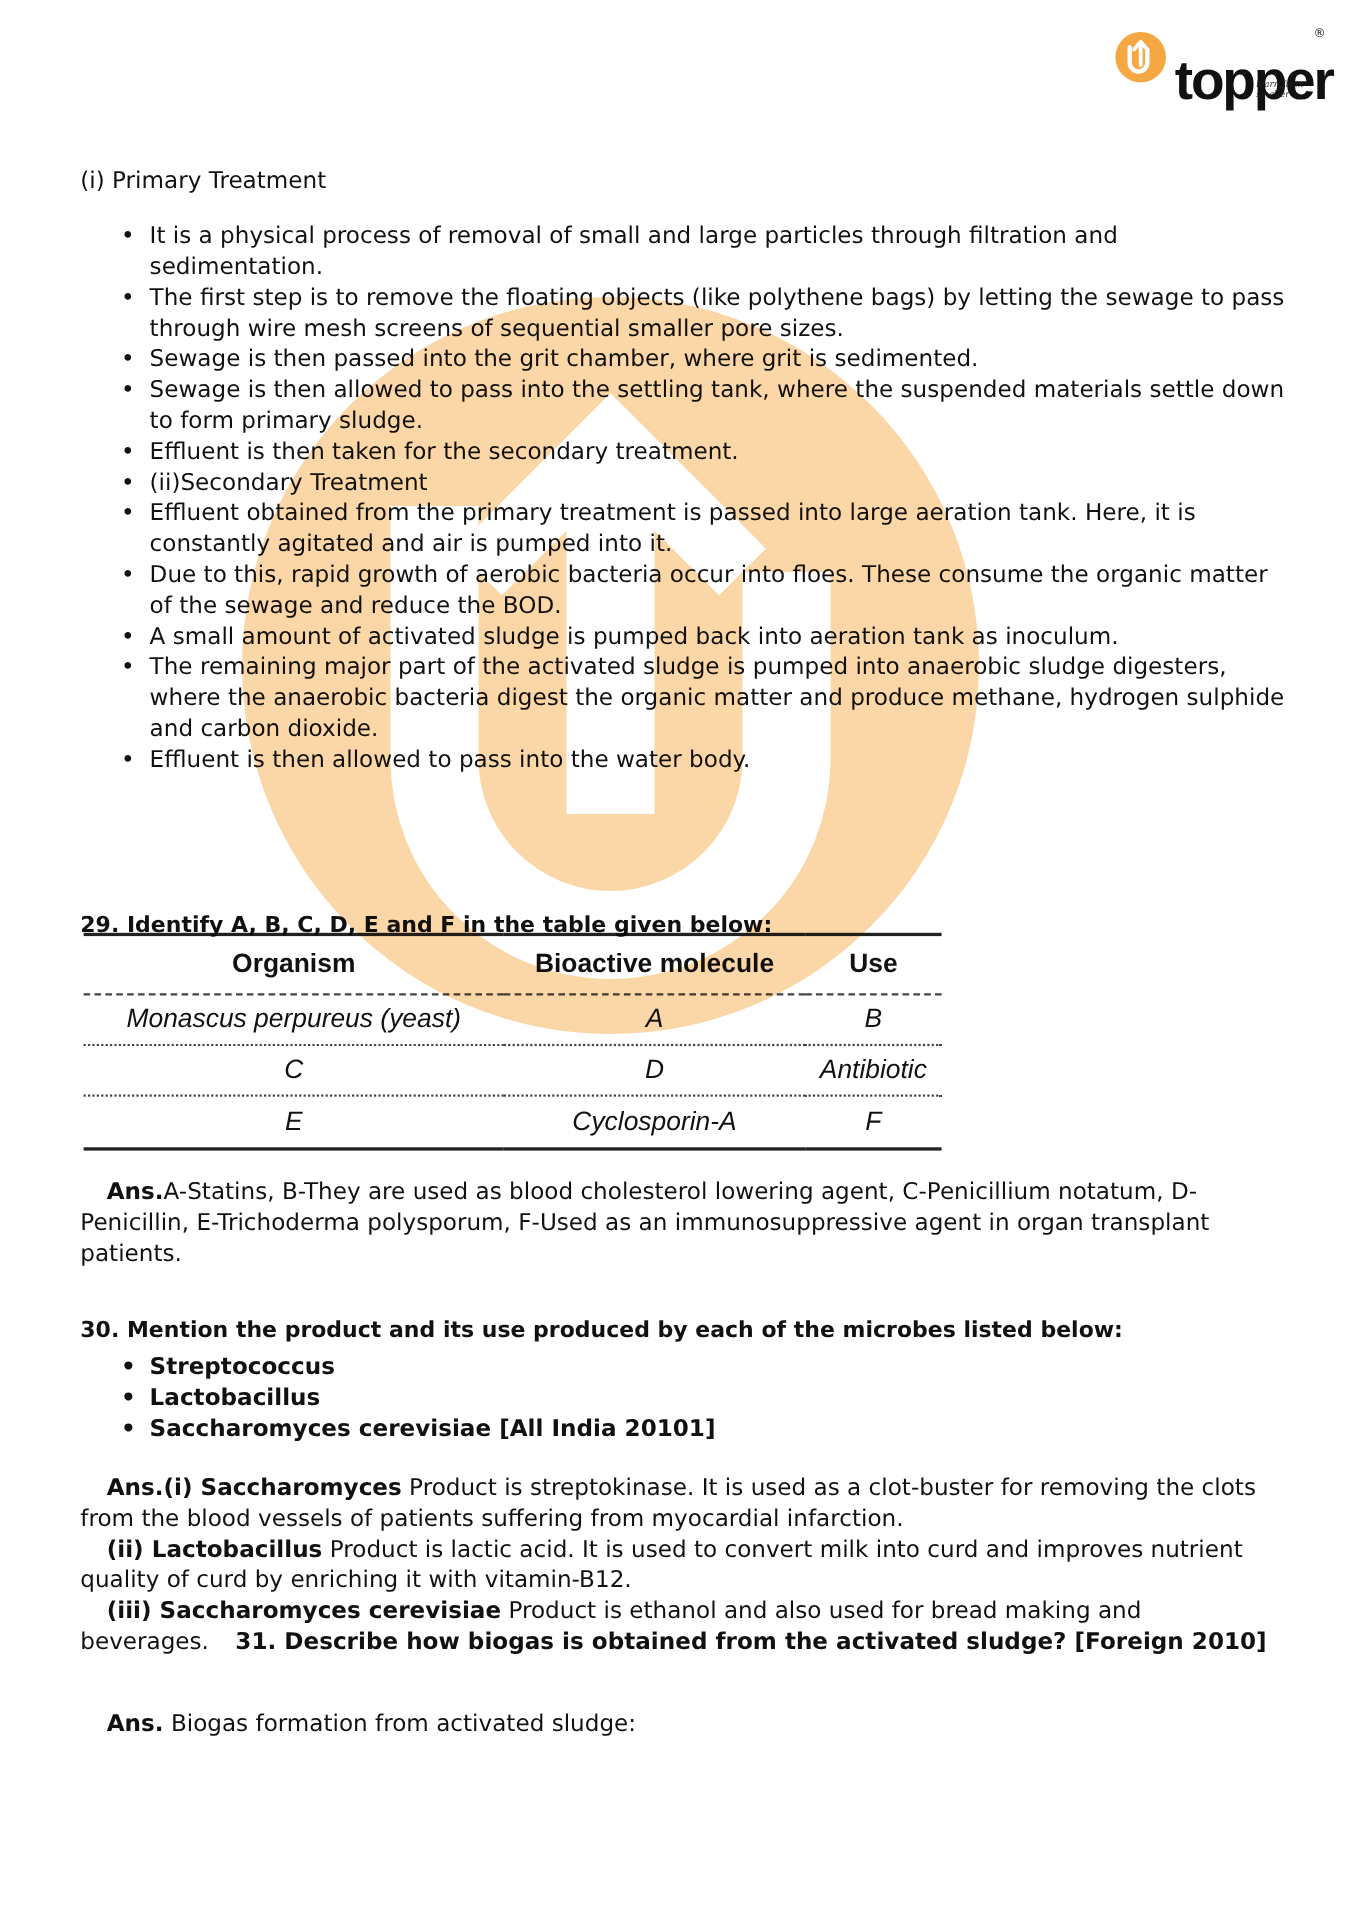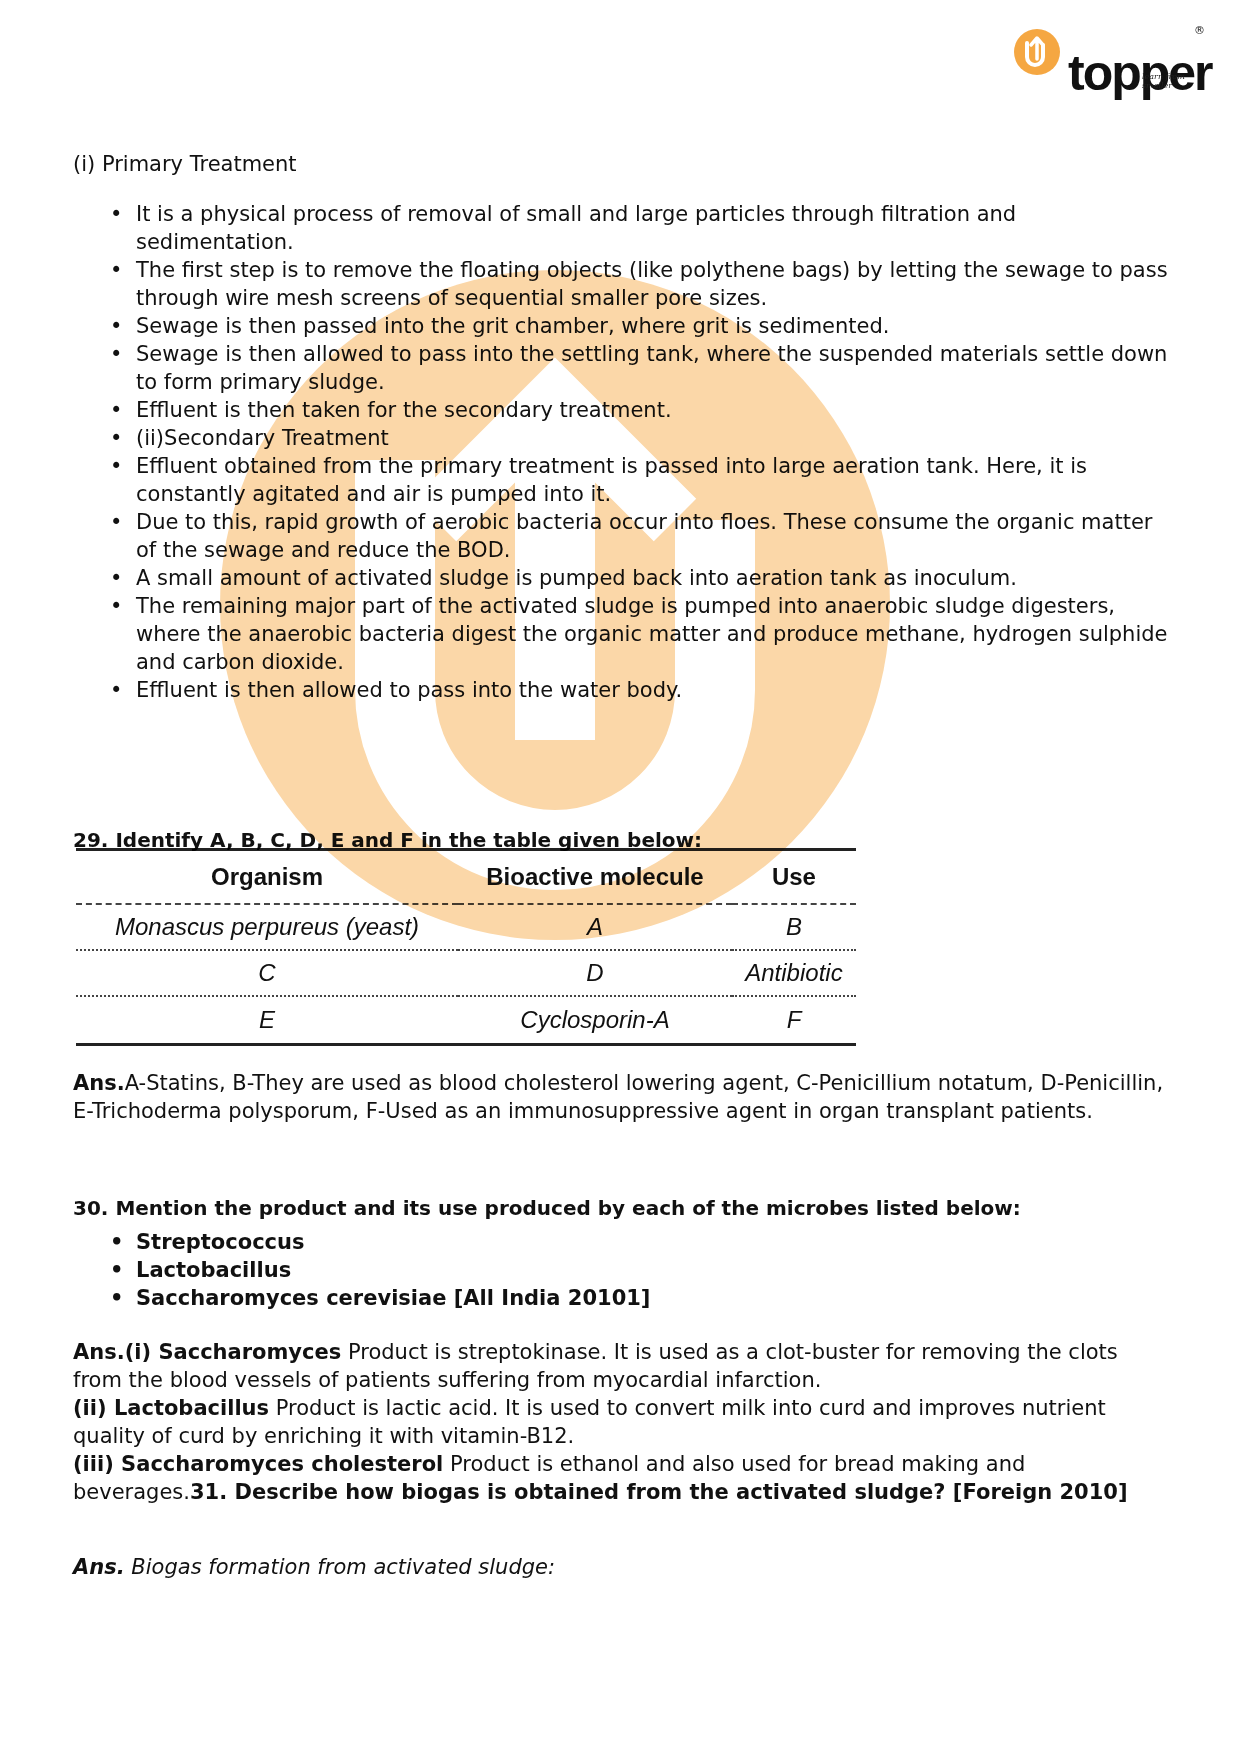"Ans." b { margin-left: none -> 24px }
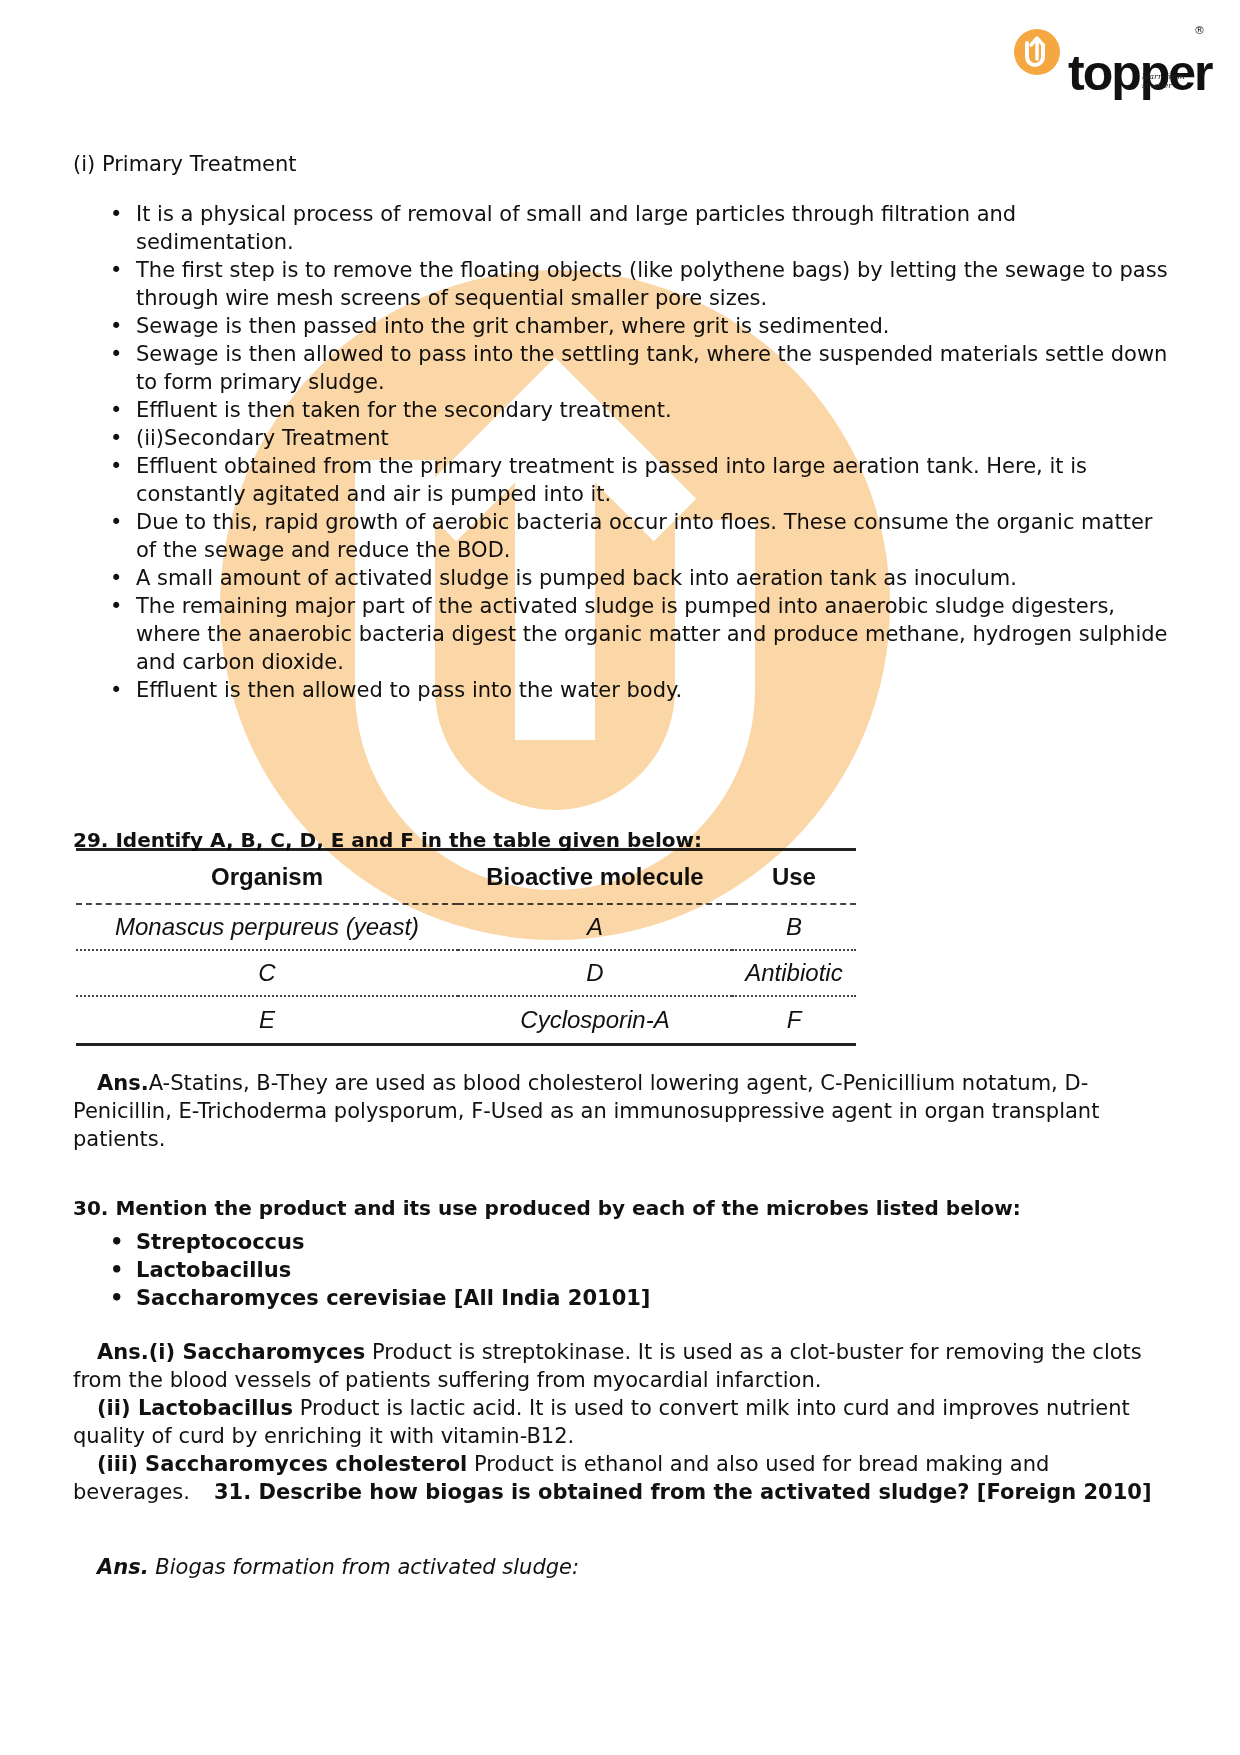"(iii) Saccharomyces cholesterol" b { text: cholesterol -> cerevisiae }
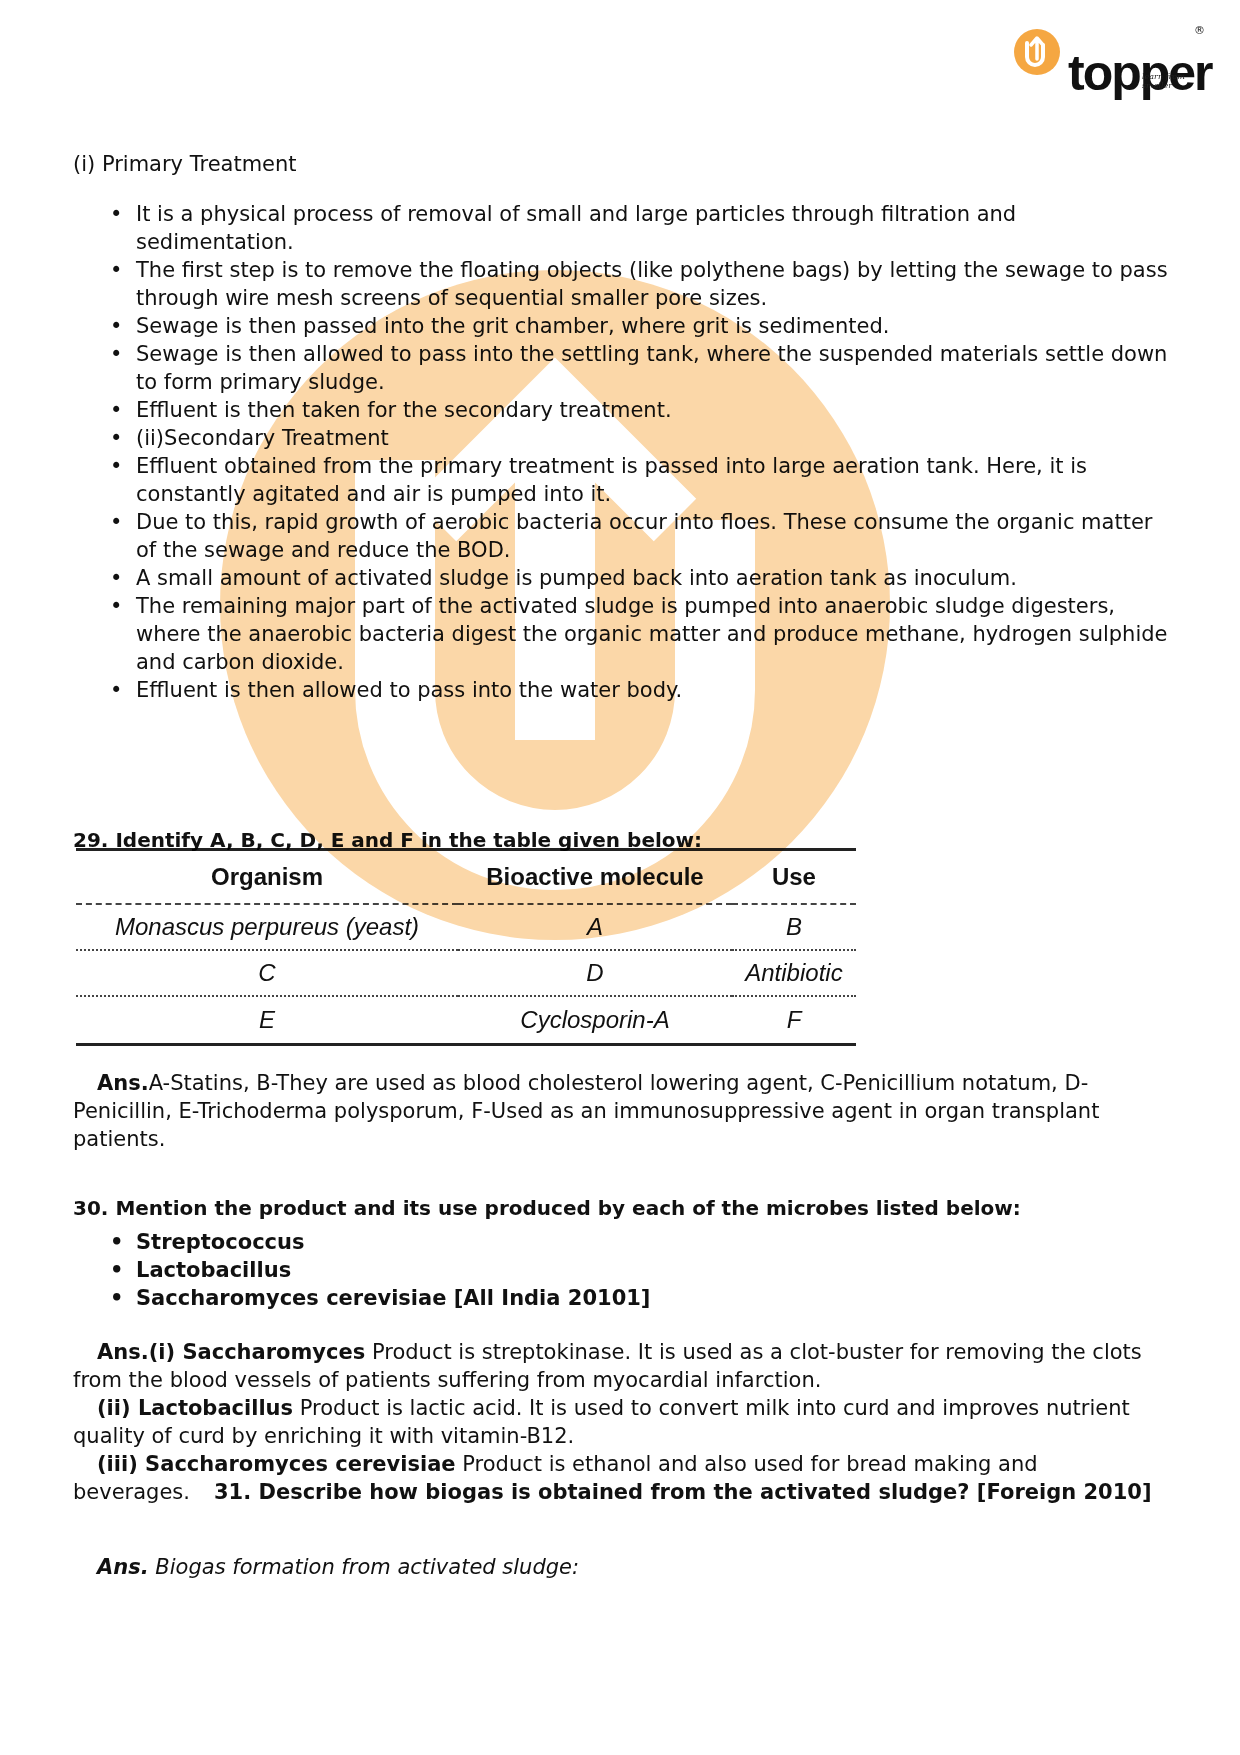"Ans. Biogas formation from activated" .ans31 { font-style: italic -> none }
